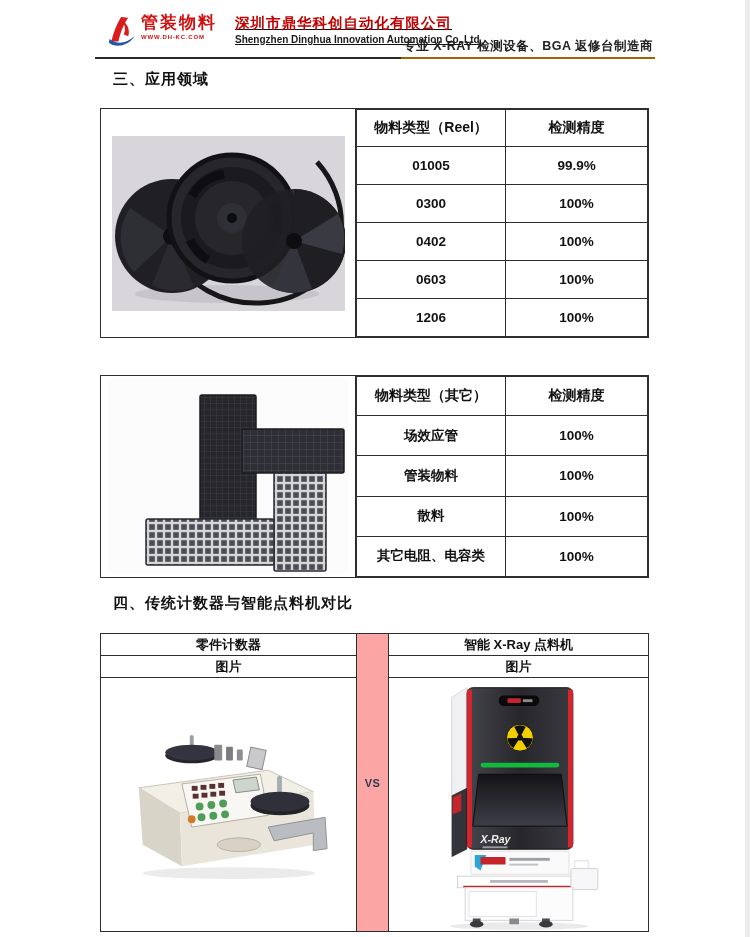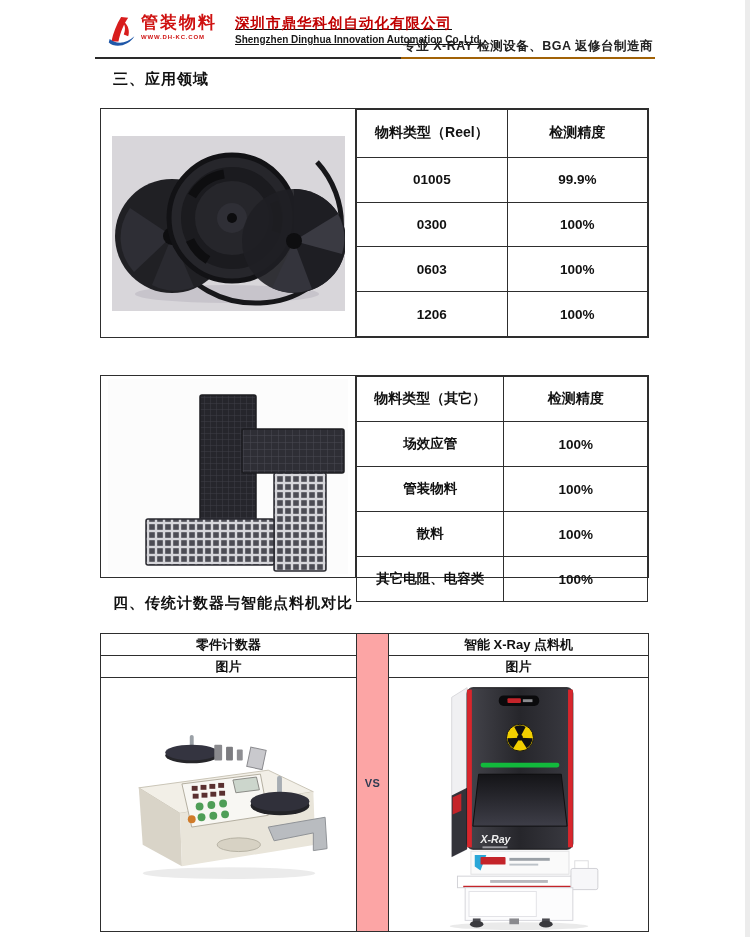"物料类型（Reel）" .vtable th,.vtable td { padding: 13px -> 0 }
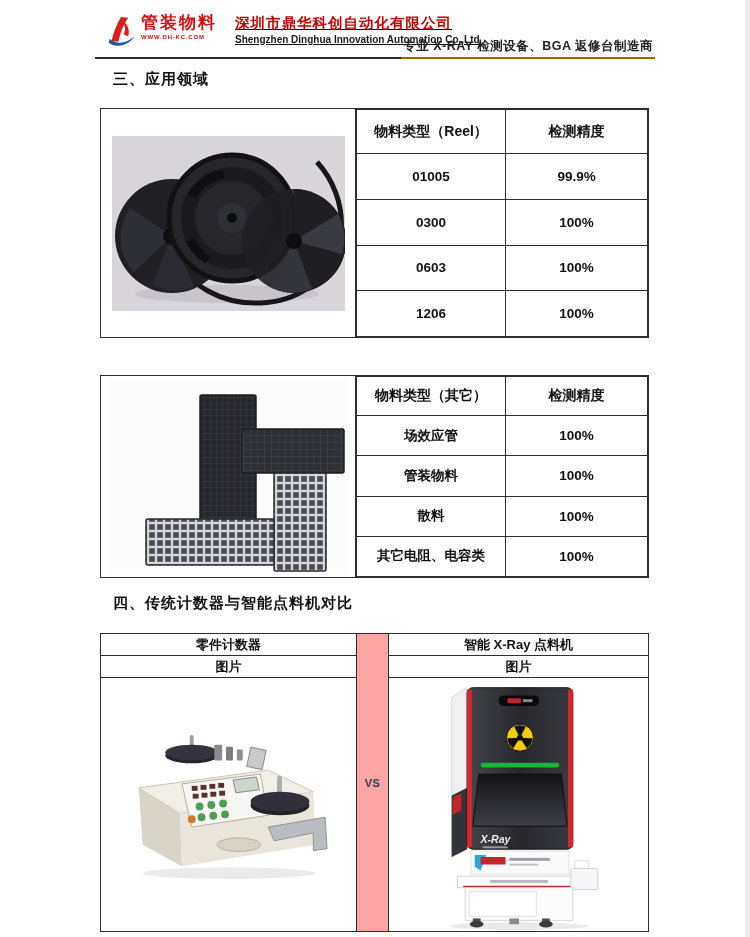"0402" tr.data { html: none -> <tr> <td>0402</td> <td>100%</td> </tr> }
